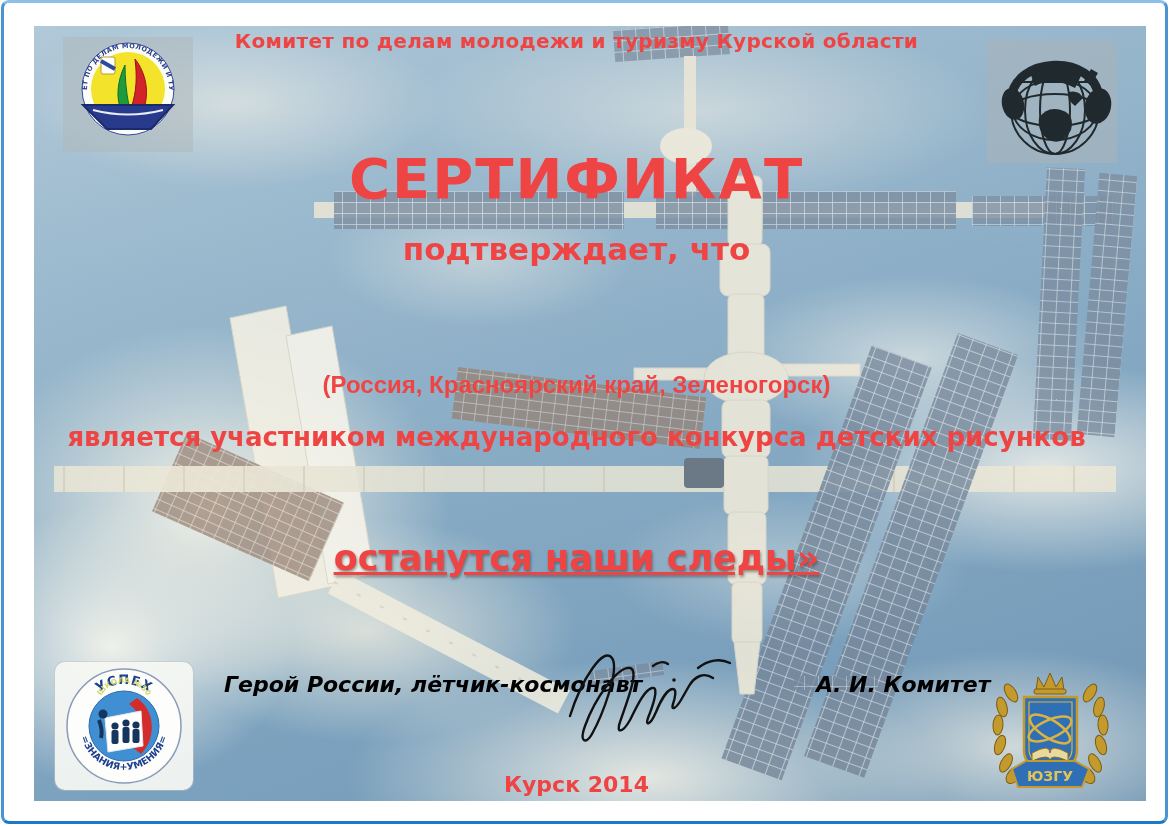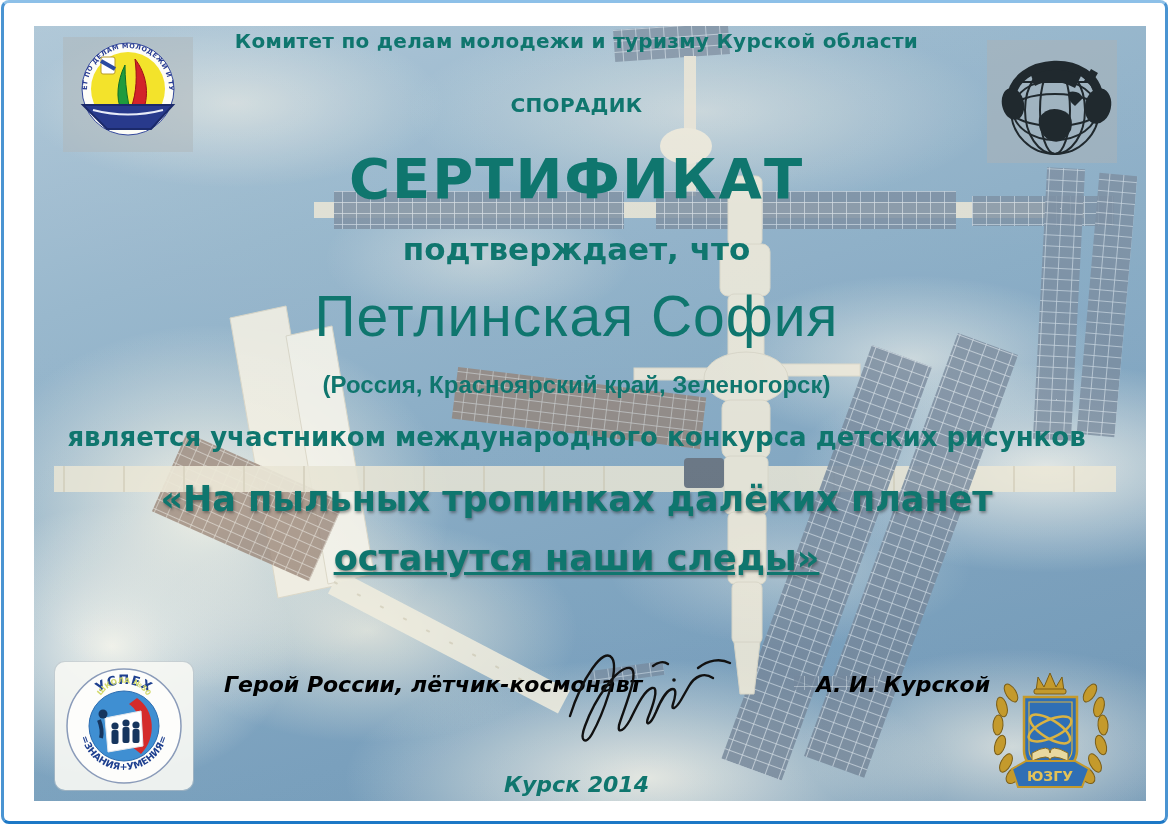"Комитет по делам молодежи и туризму Курской" .tline { color: #0f766e -> #ef4444 }
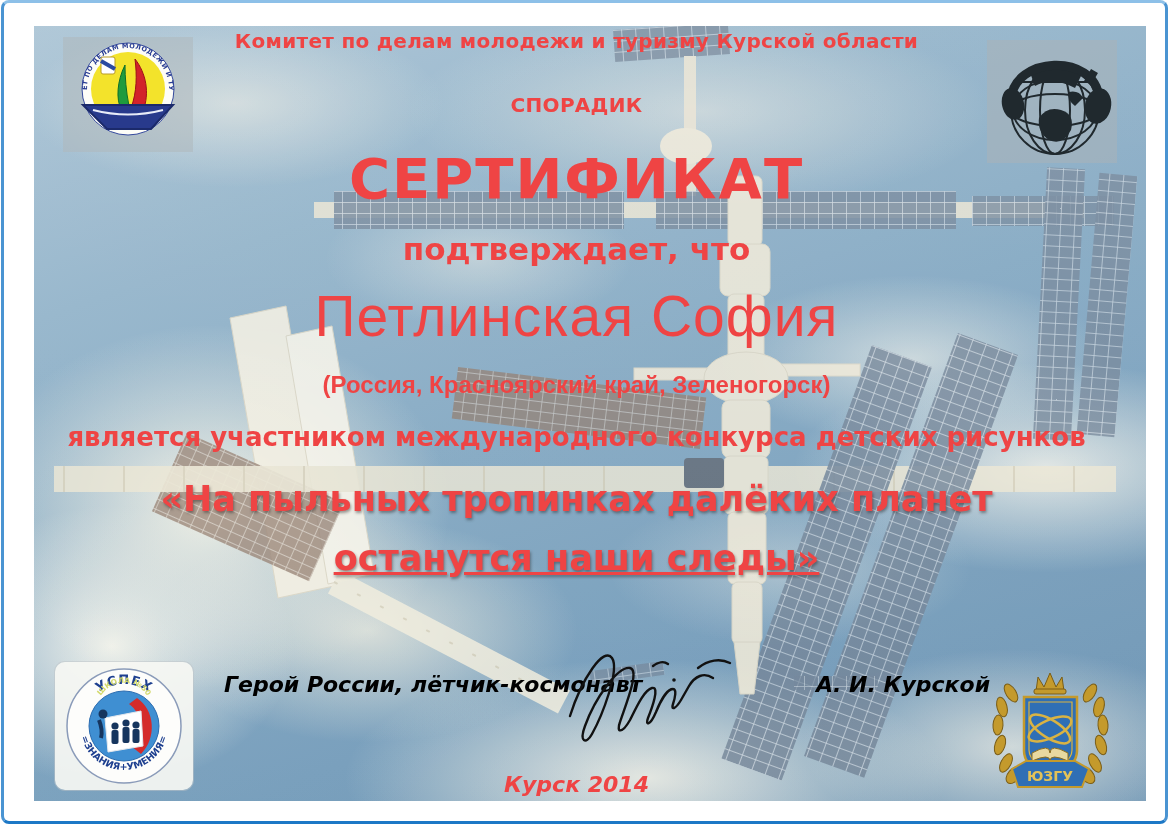"СПОРАДИК" div.tline { html: <div>СПОРАДИК</div> -> none }
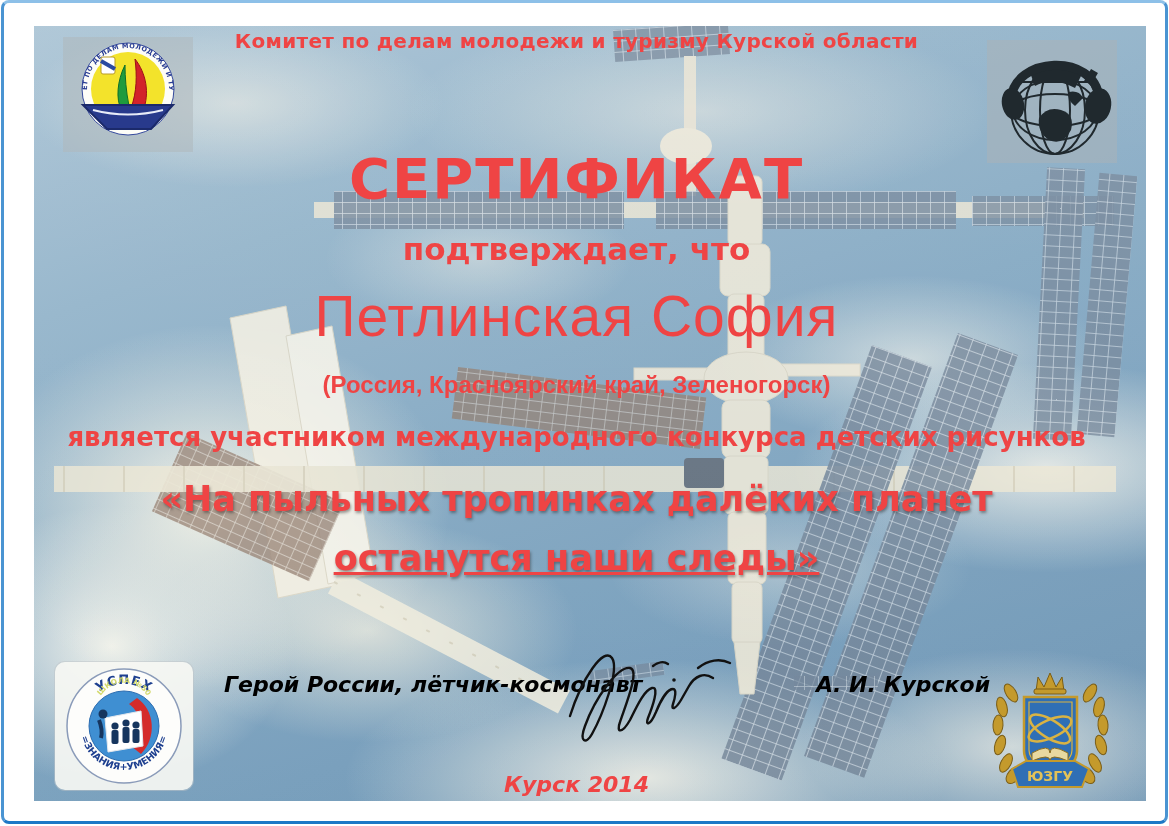"Петлинская София" div.tline { html: <div>Петлинская София</div> -> none }
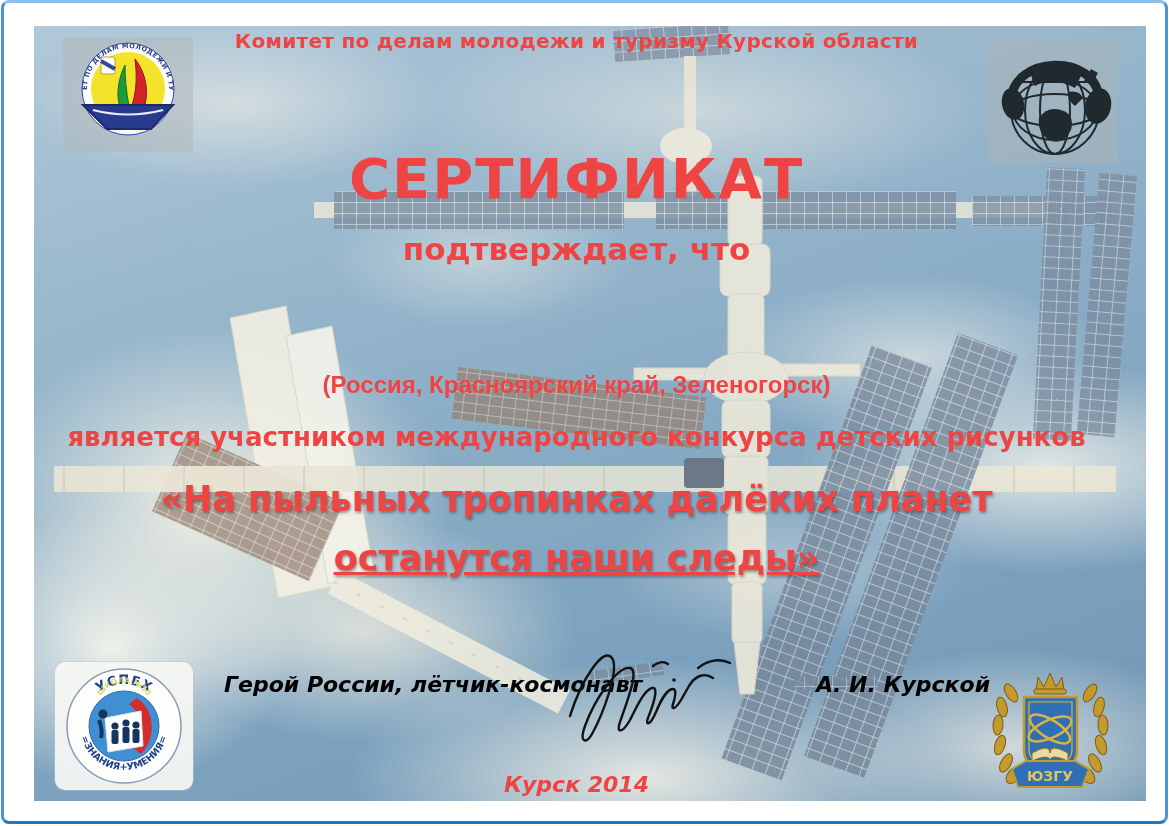"«На пыльных тропинках далёких планет" div.tline { html: <div>«На пыльных тропинках далёких планет</div> -> none }
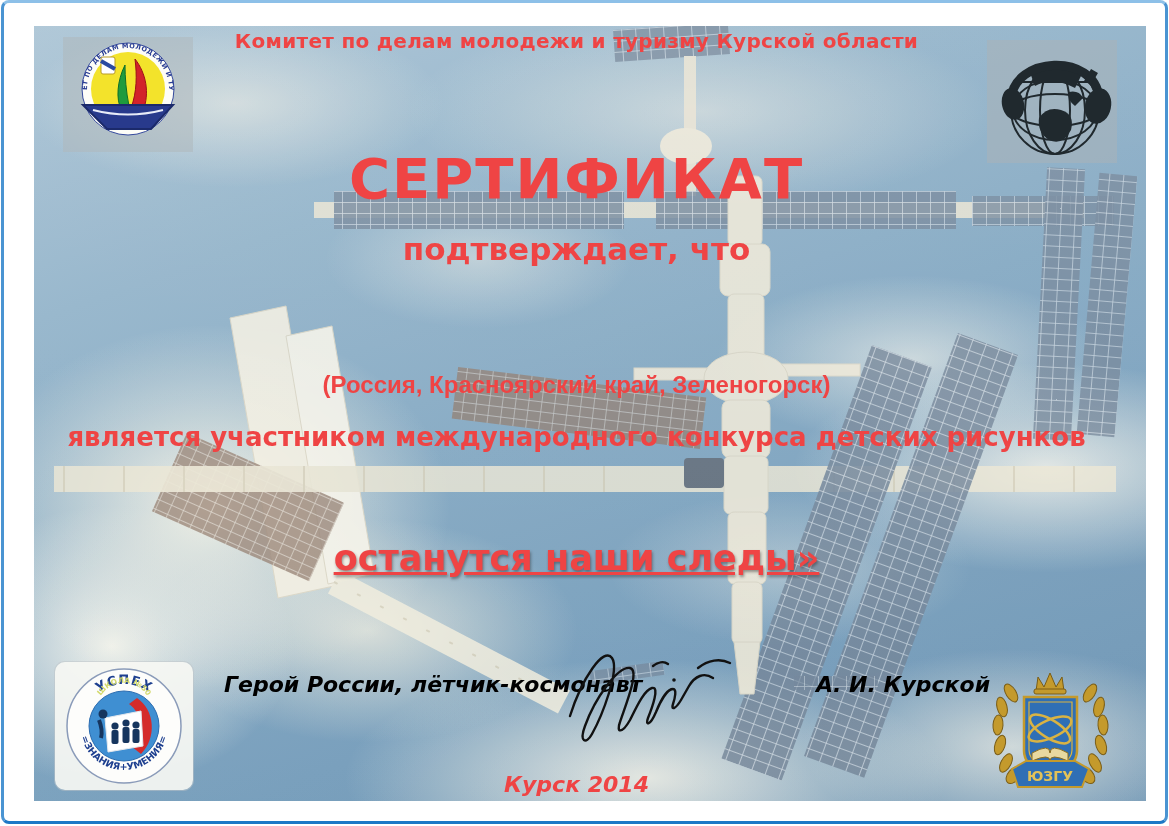"А. И. Курской" div.sig-name { text: Курской -> Комитет }
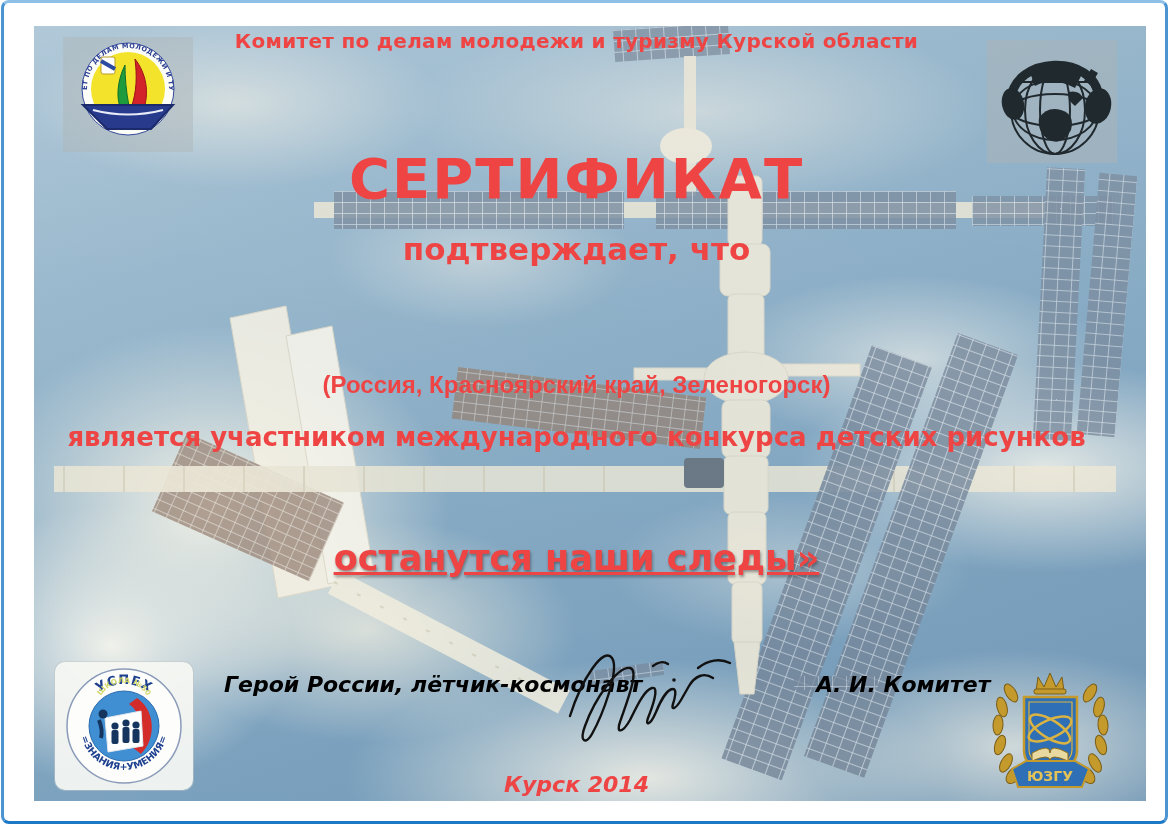"Курск 2014" .footer { font-style: italic -> none }
